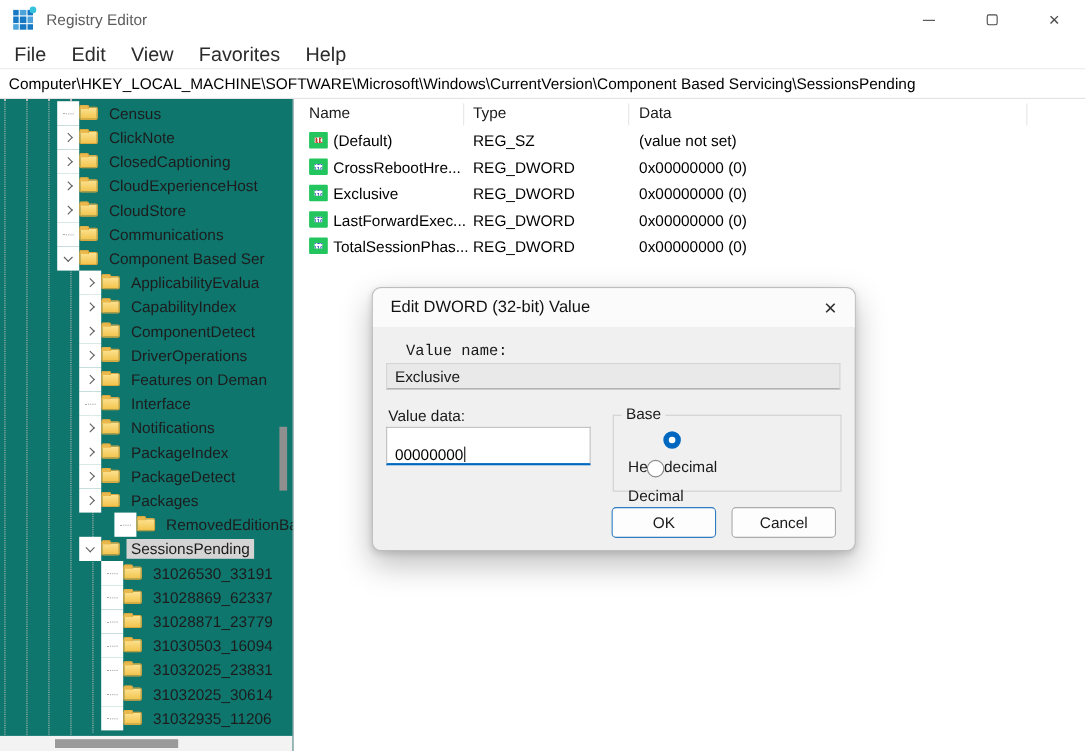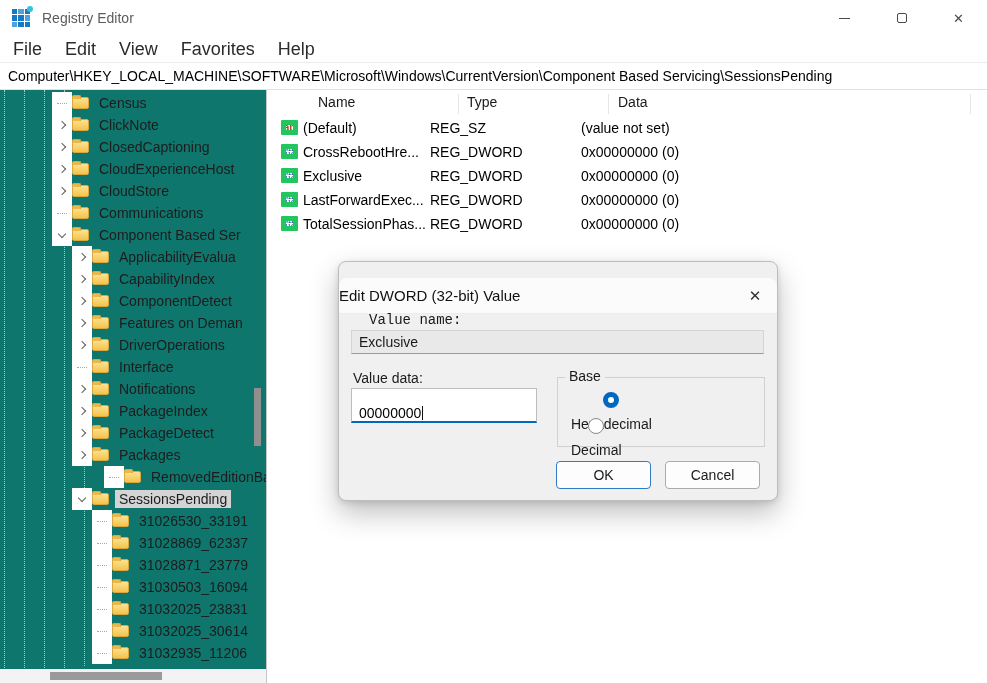"Name" .list-header { margin-left: 37px -> none }
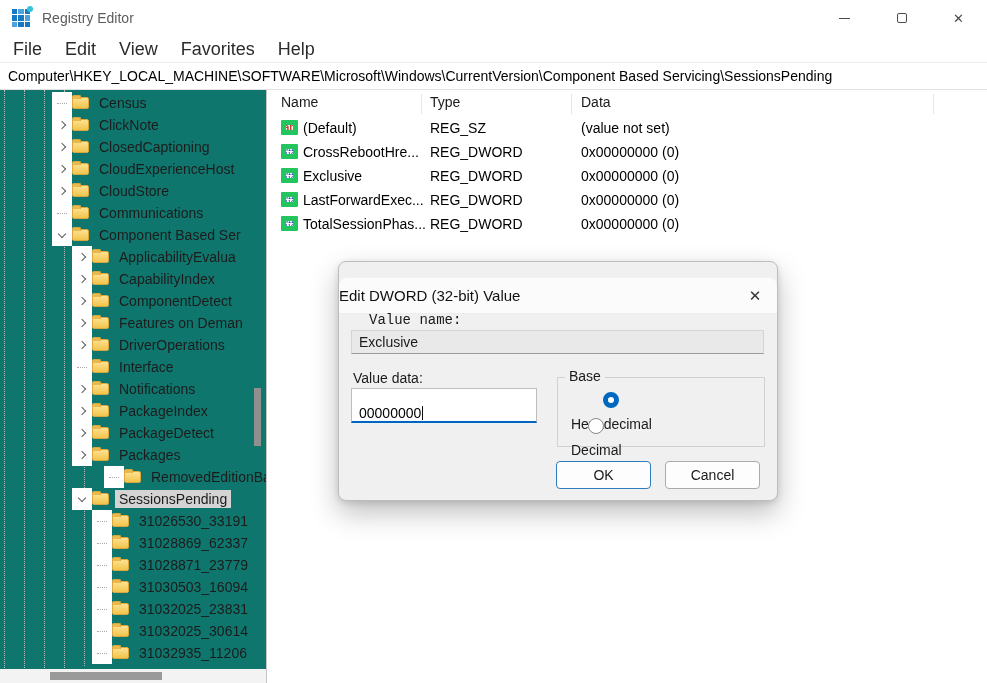"Edit DWORD (32-bit) Value" .dlg-title { padding-left: none -> 16px; top: 16px -> 0 }
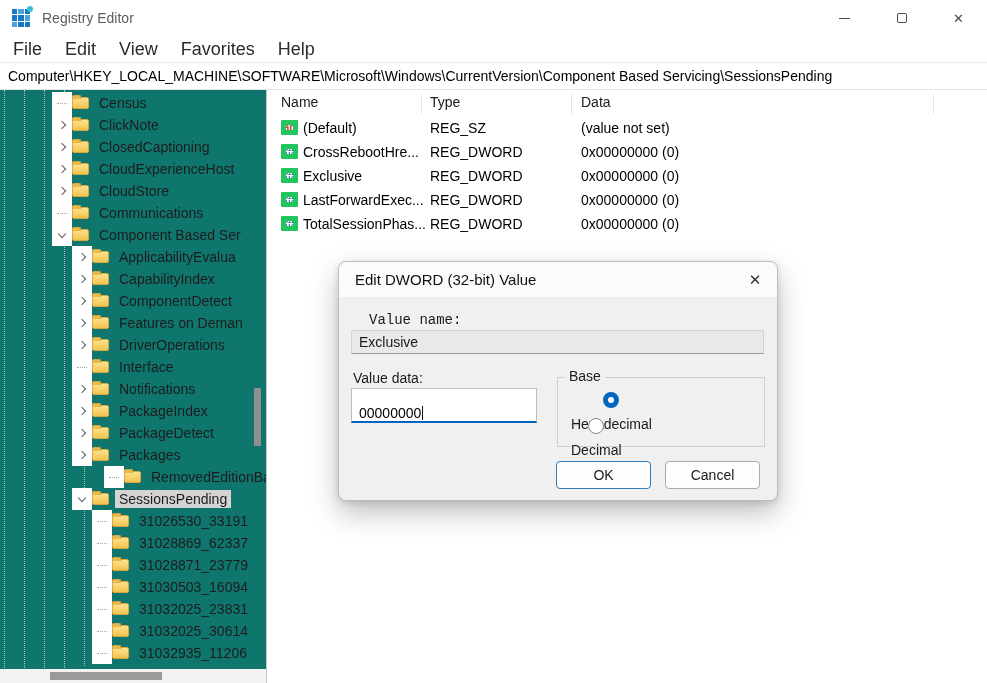"Features on Deman" div.trow { order: before "DriverOperations" -> after "DriverOperations" }
